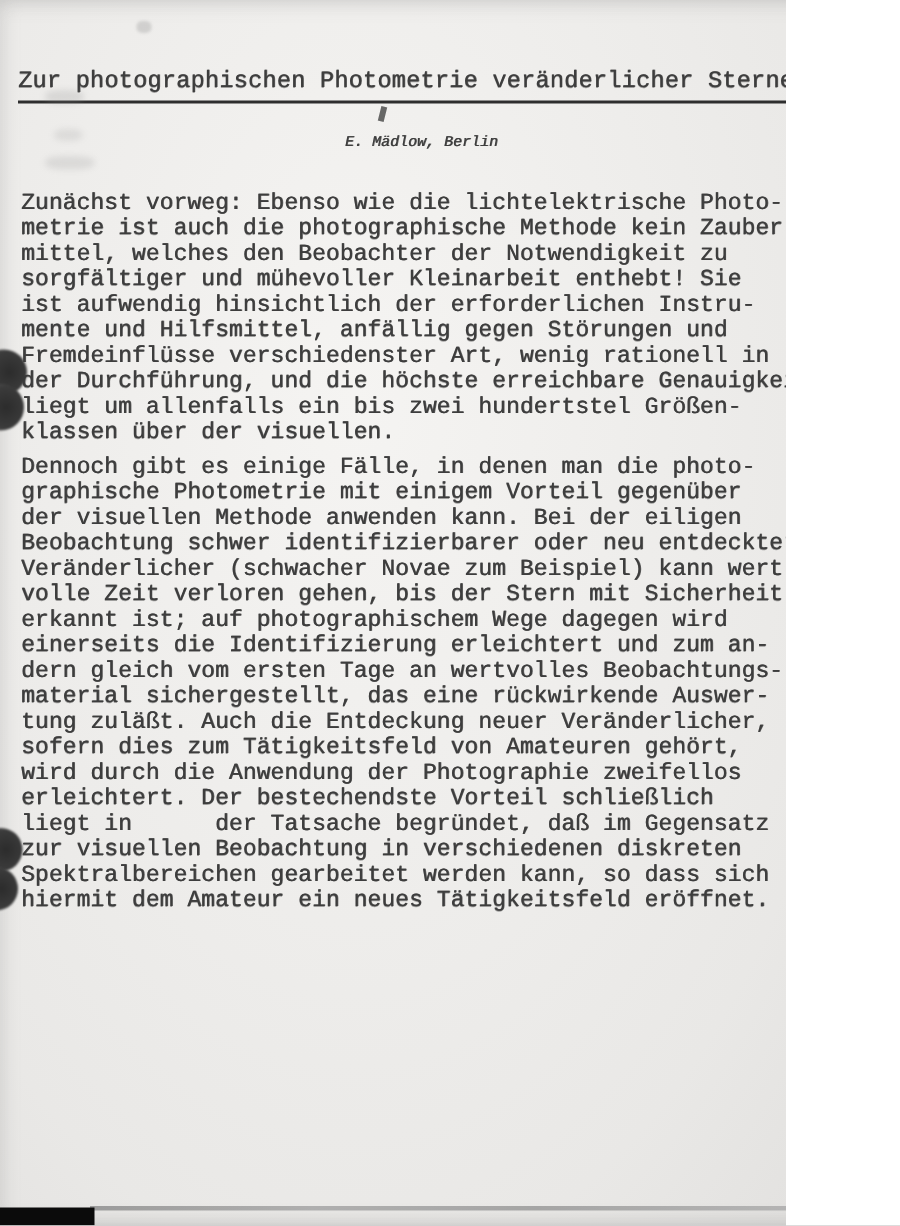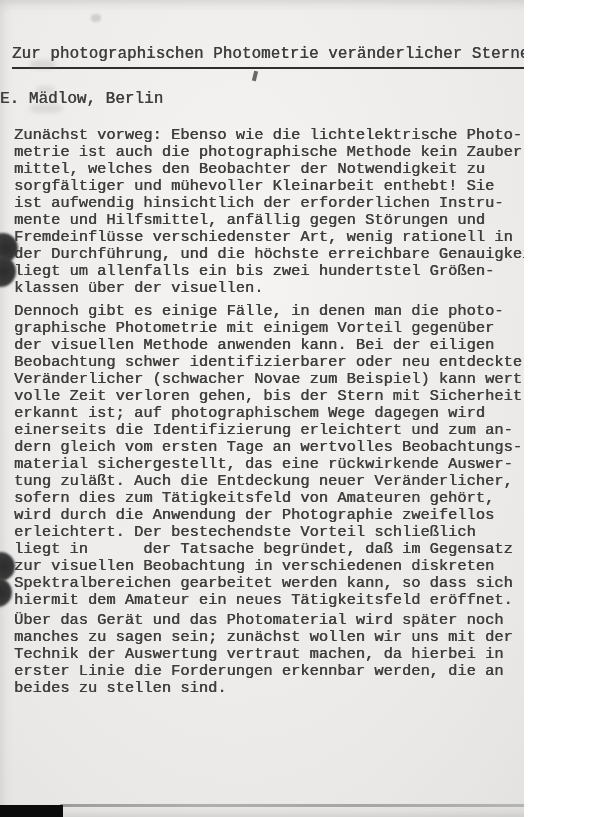"E. Mädlow, Berlin" .author { font-size: 16px -> 10px; font-style: none -> italic; text-align: none -> center }
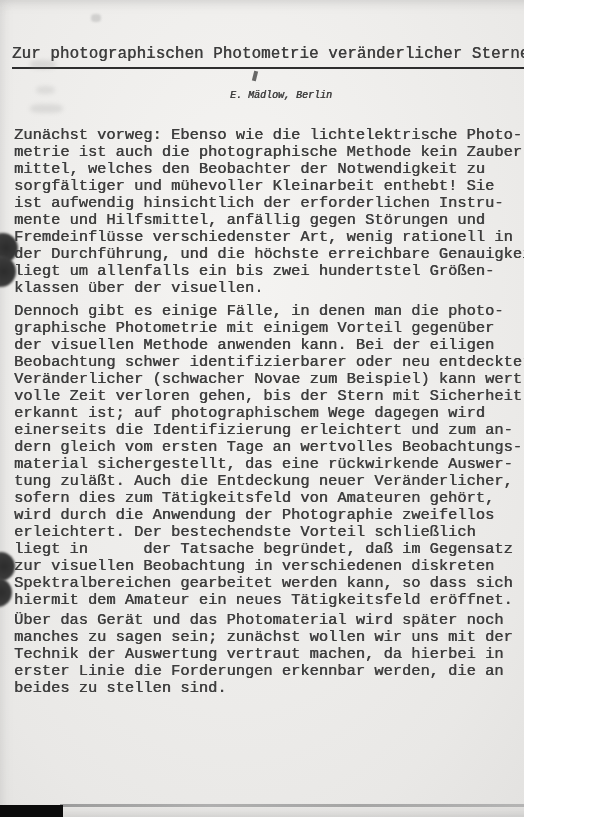"Über das Gerät und das" div.para { html: <div>Über das Gerät und das Photomaterial wird später noch manches zu sagen sein; zunächst wollen wir uns mit der Technik der Auswertung vertraut machen, da hierbei in erster Linie die Forderungen erkennbar werden, die an beides zu stellen sind.</div> -> none }
